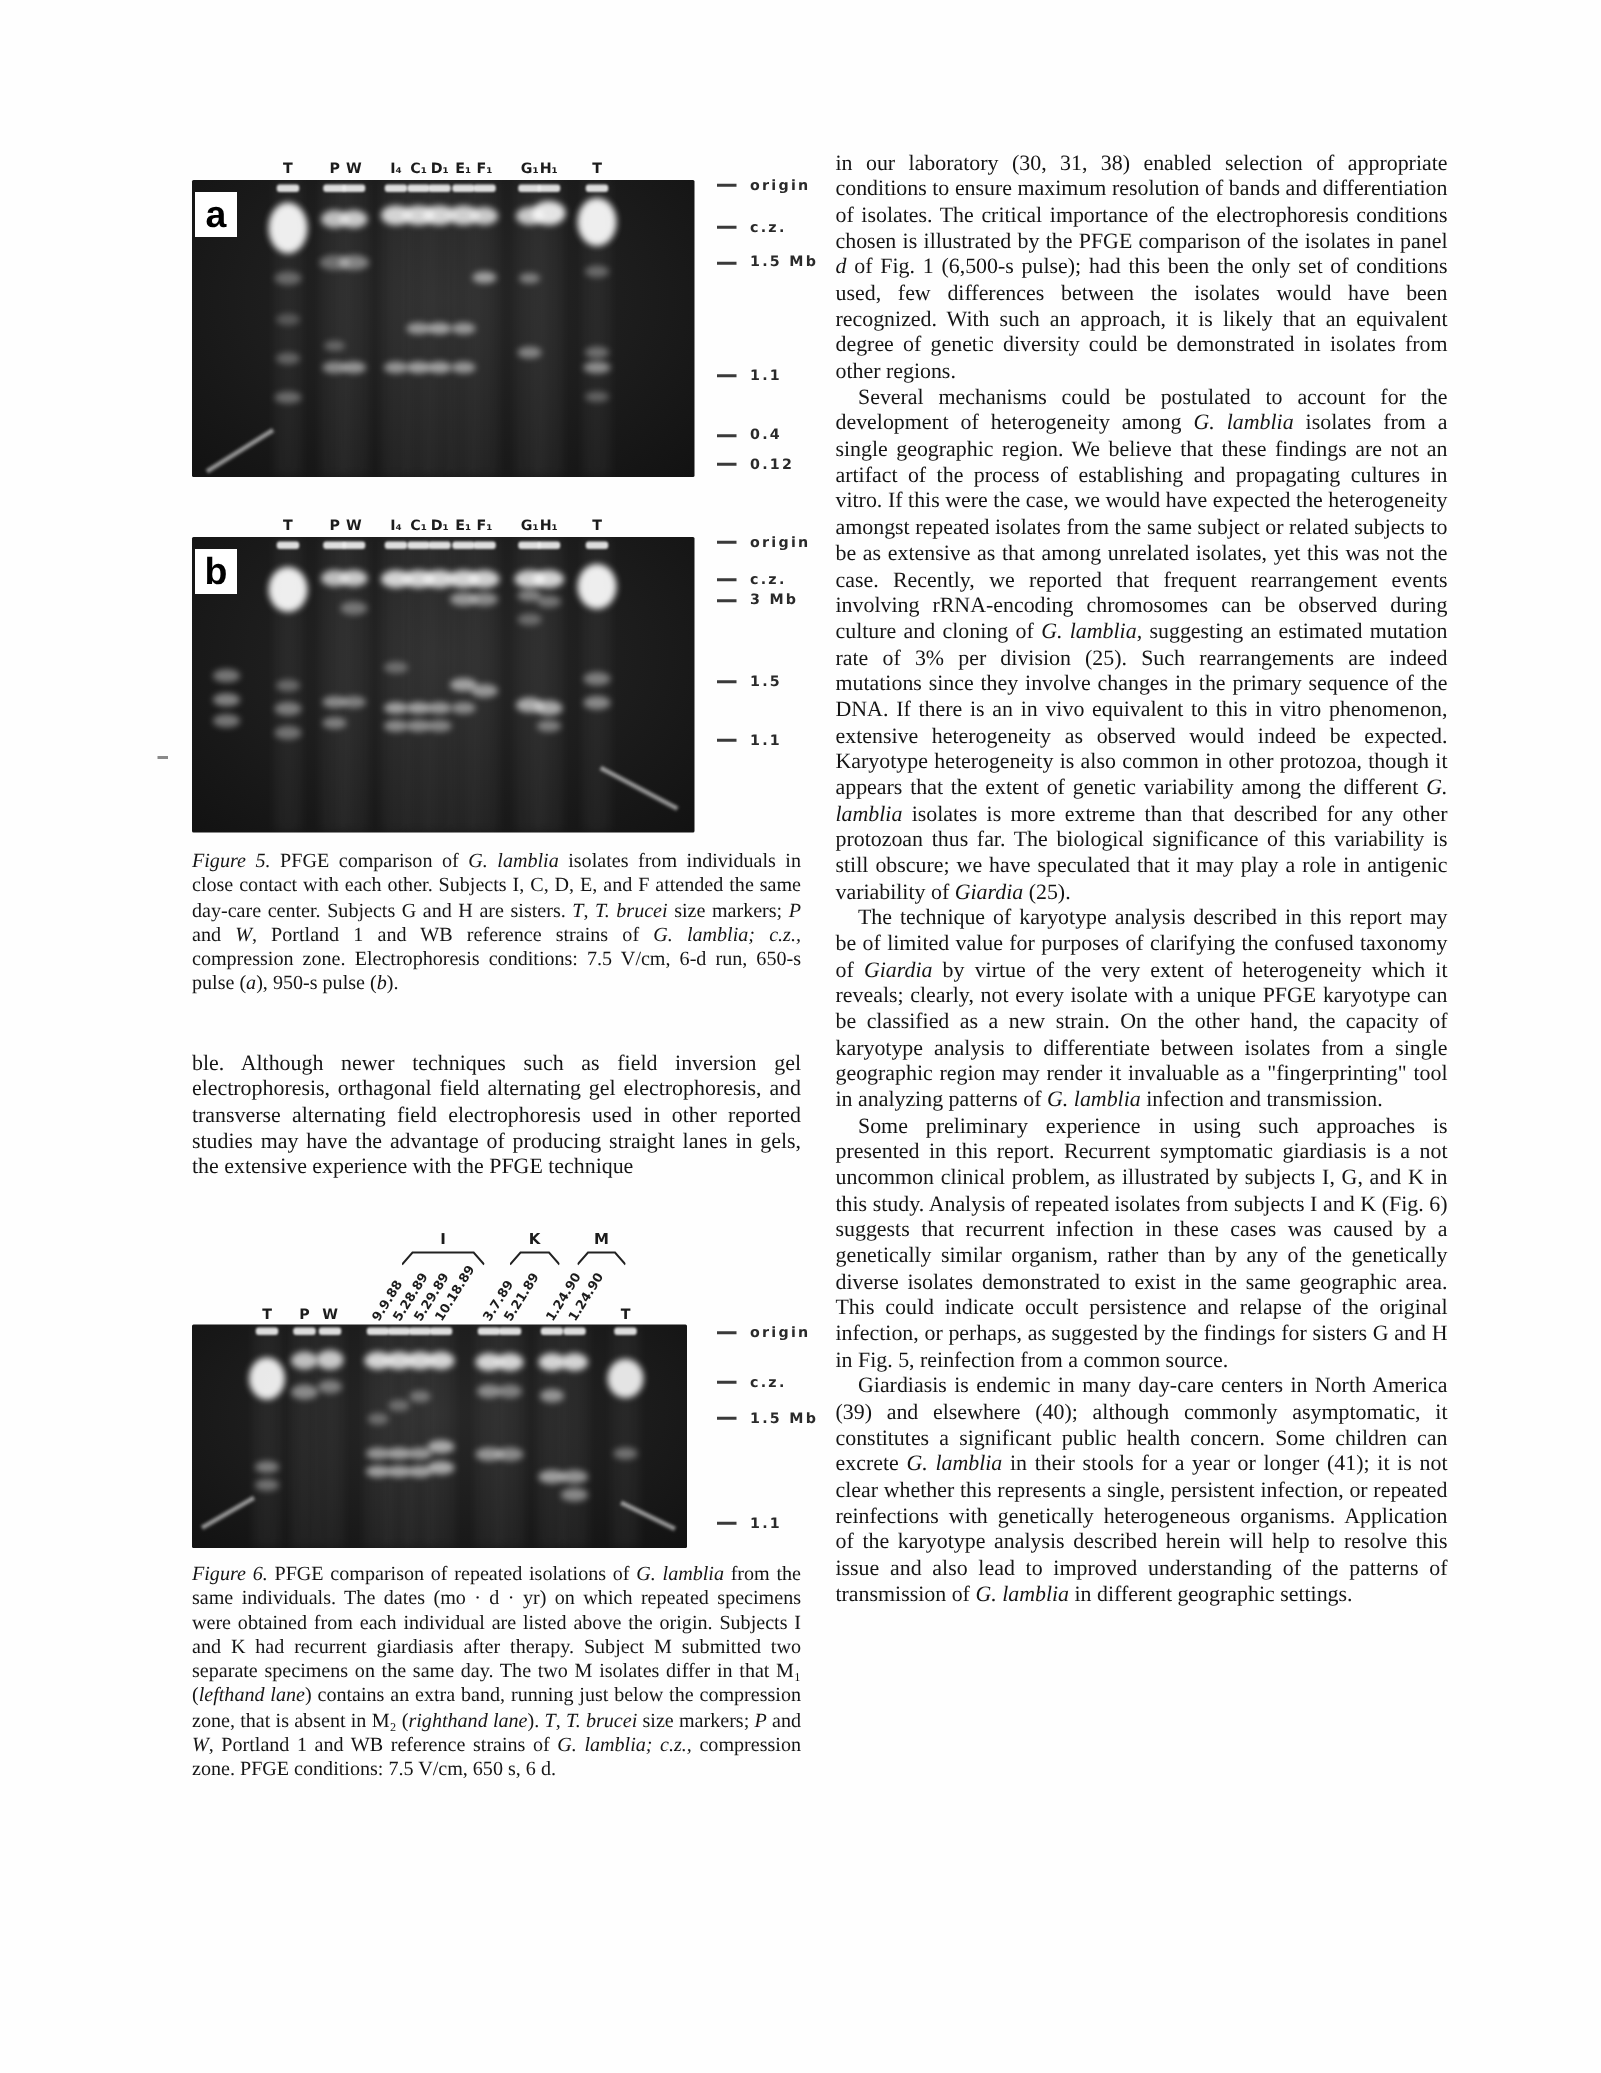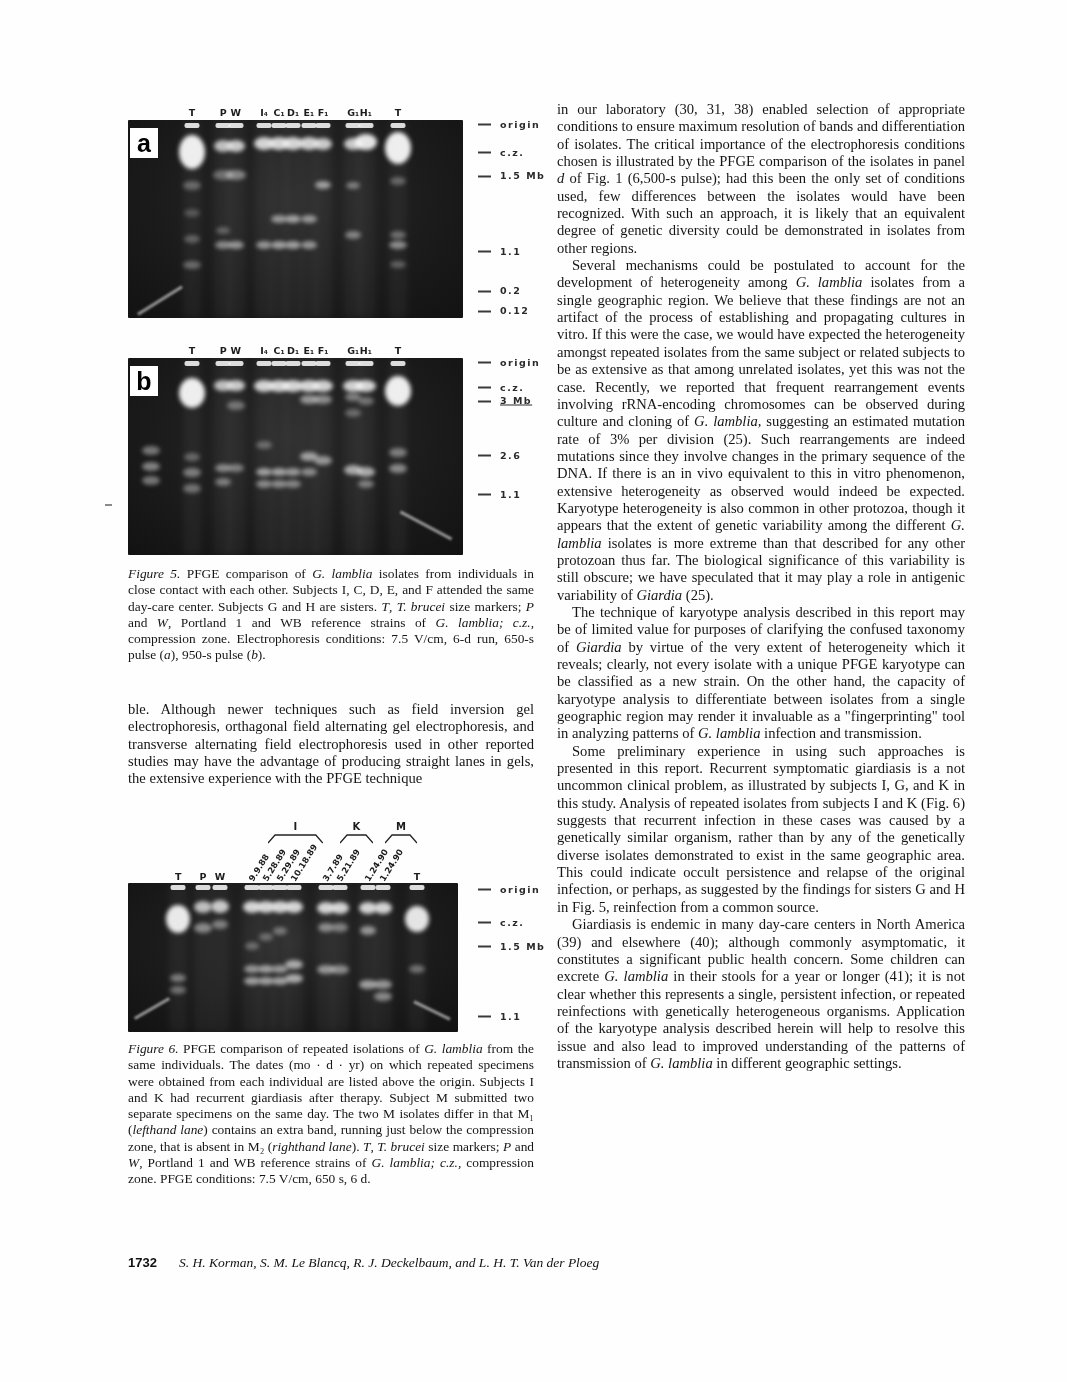"0.2" span { text: 0.2 -> 0.4 }
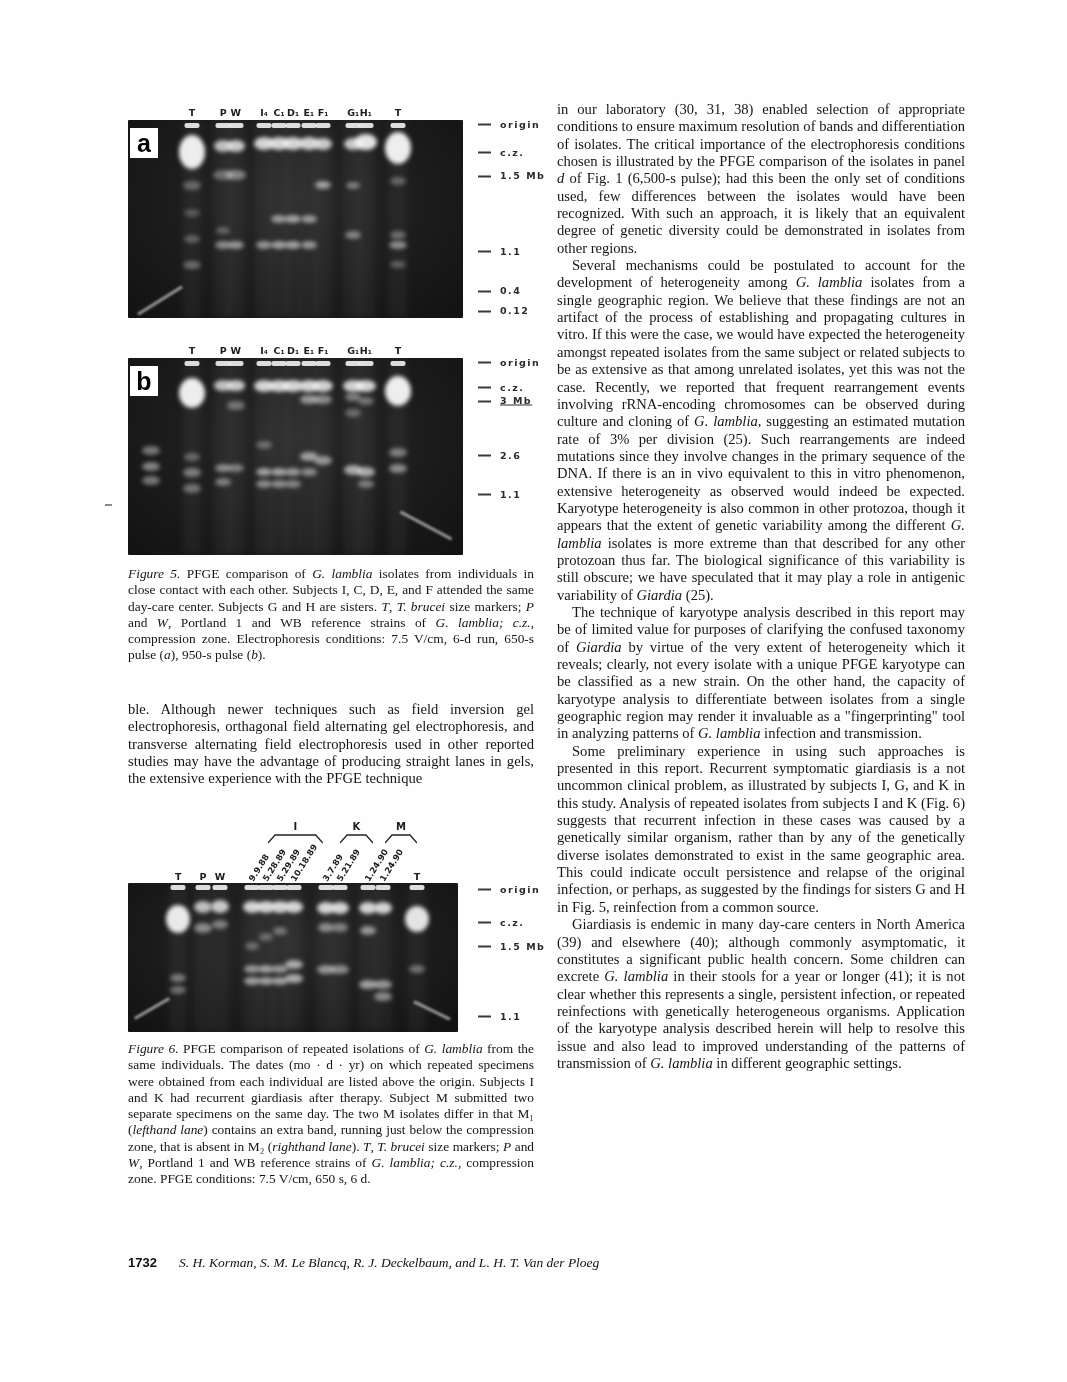"3 Mb" div.marker { text-decoration: underline -> none }
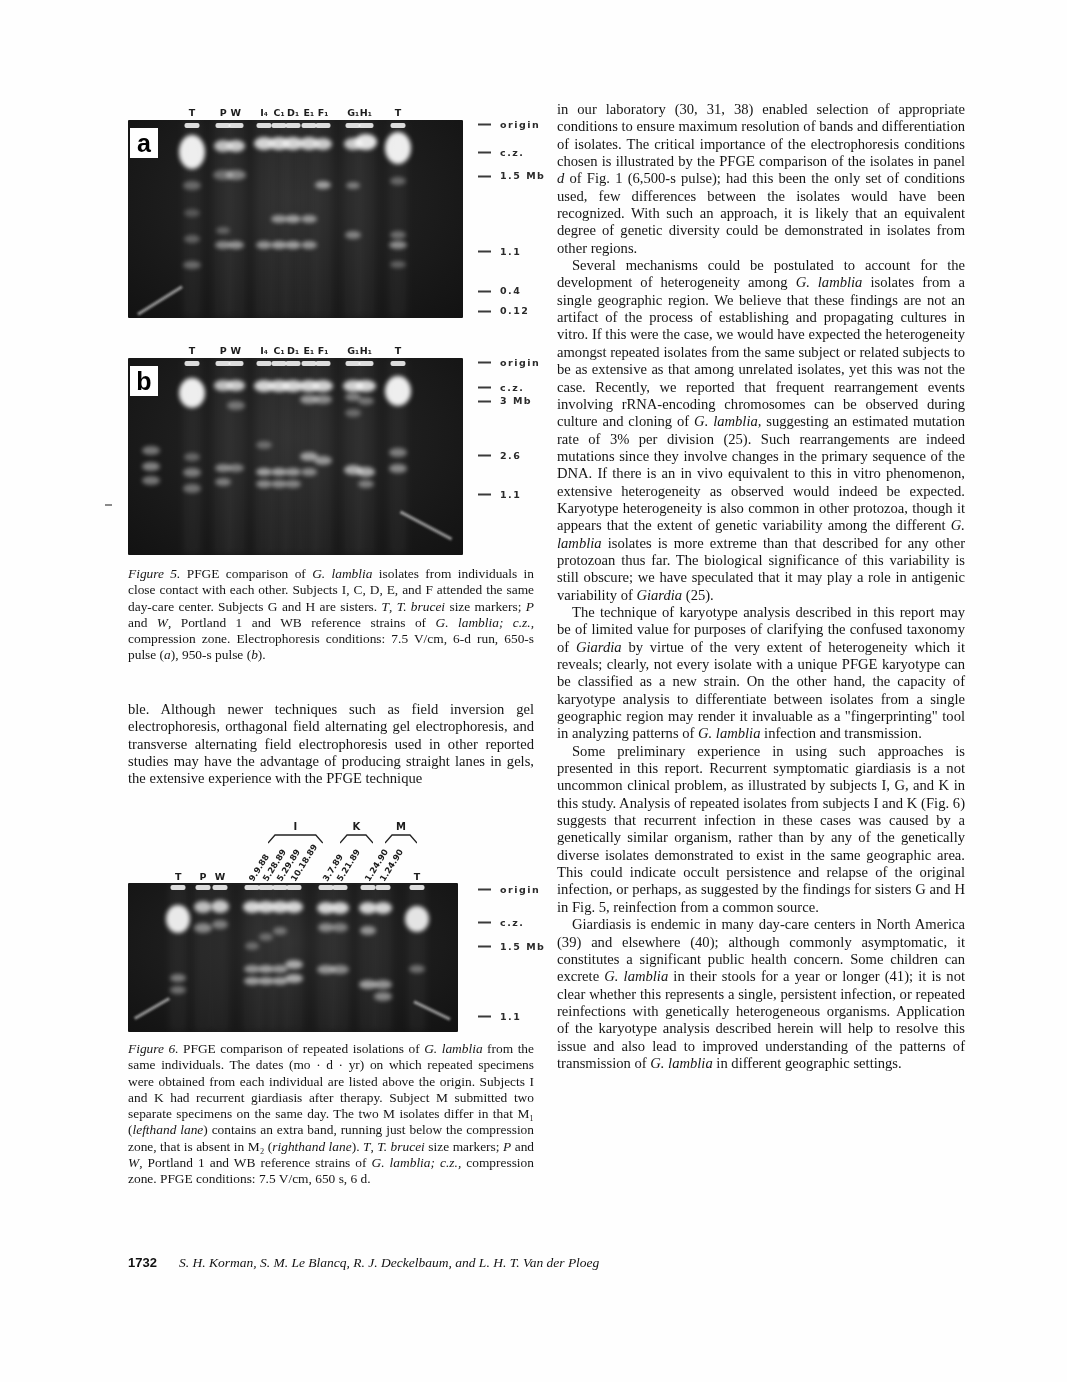"2.6" span { text: 2.6 -> 1.5 }
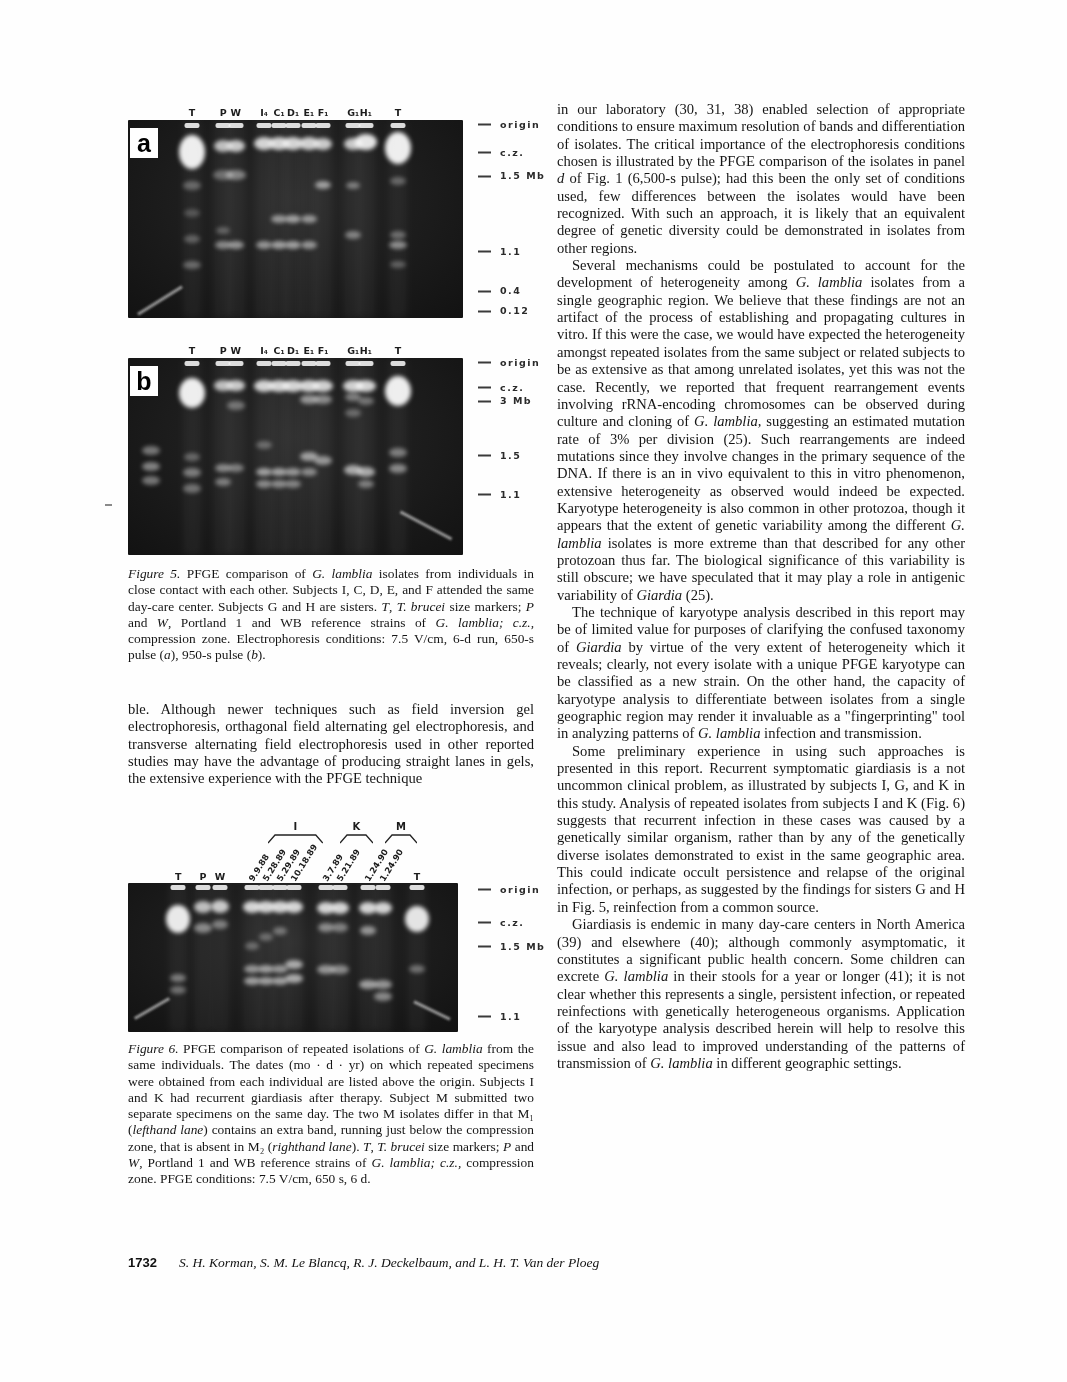"1732 S. H. Korman, S." div.footer { html: <div> <span>1732</span><span>S. H. Korman, S. M. Le Blancq, R. J. Deckelbaum, and L. H. T. Van der Ploeg</span> </div> -> none }
